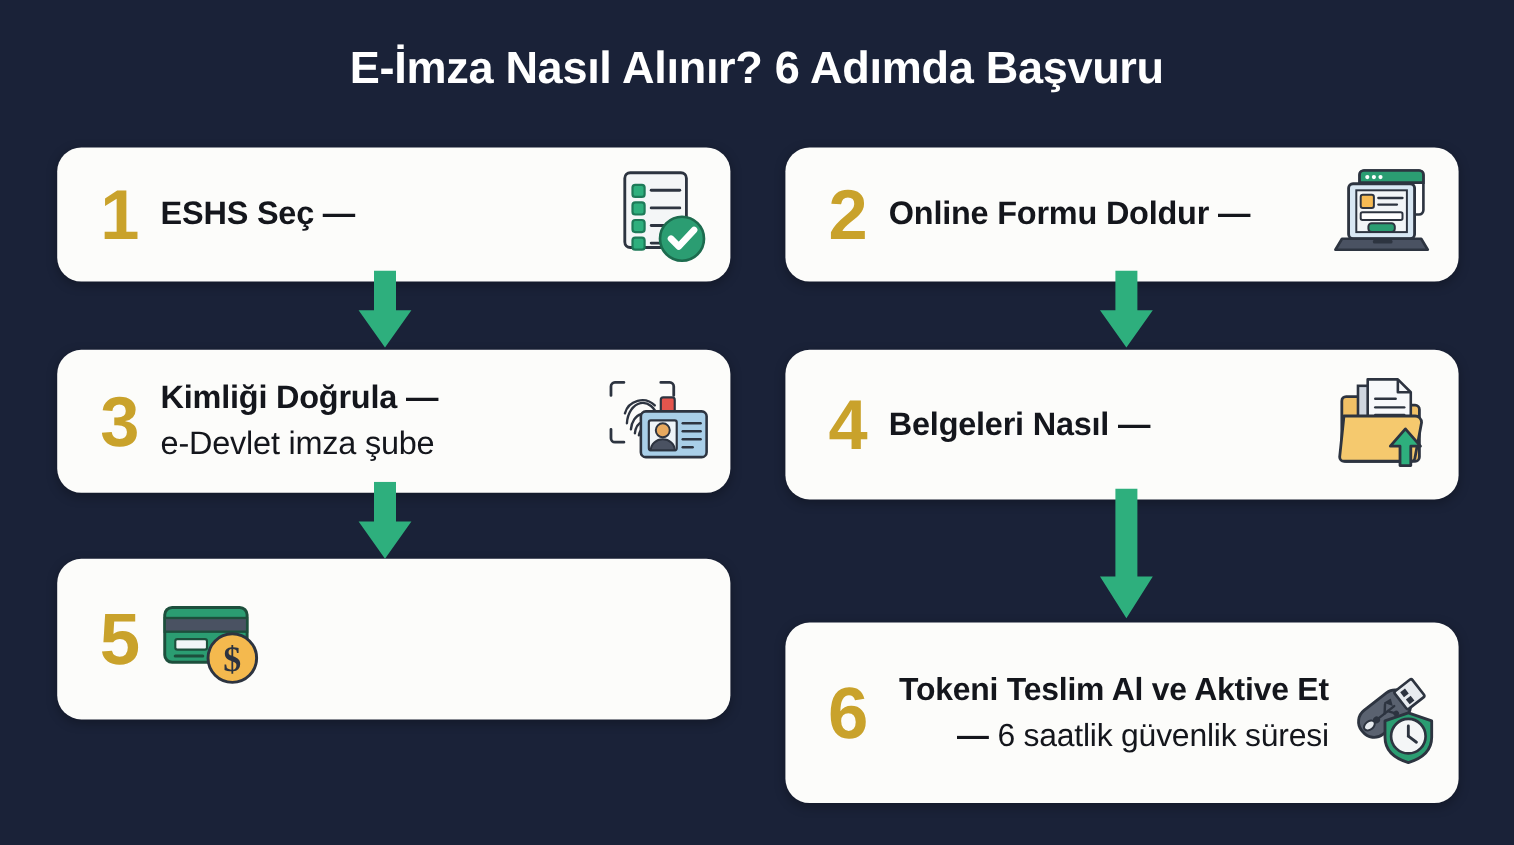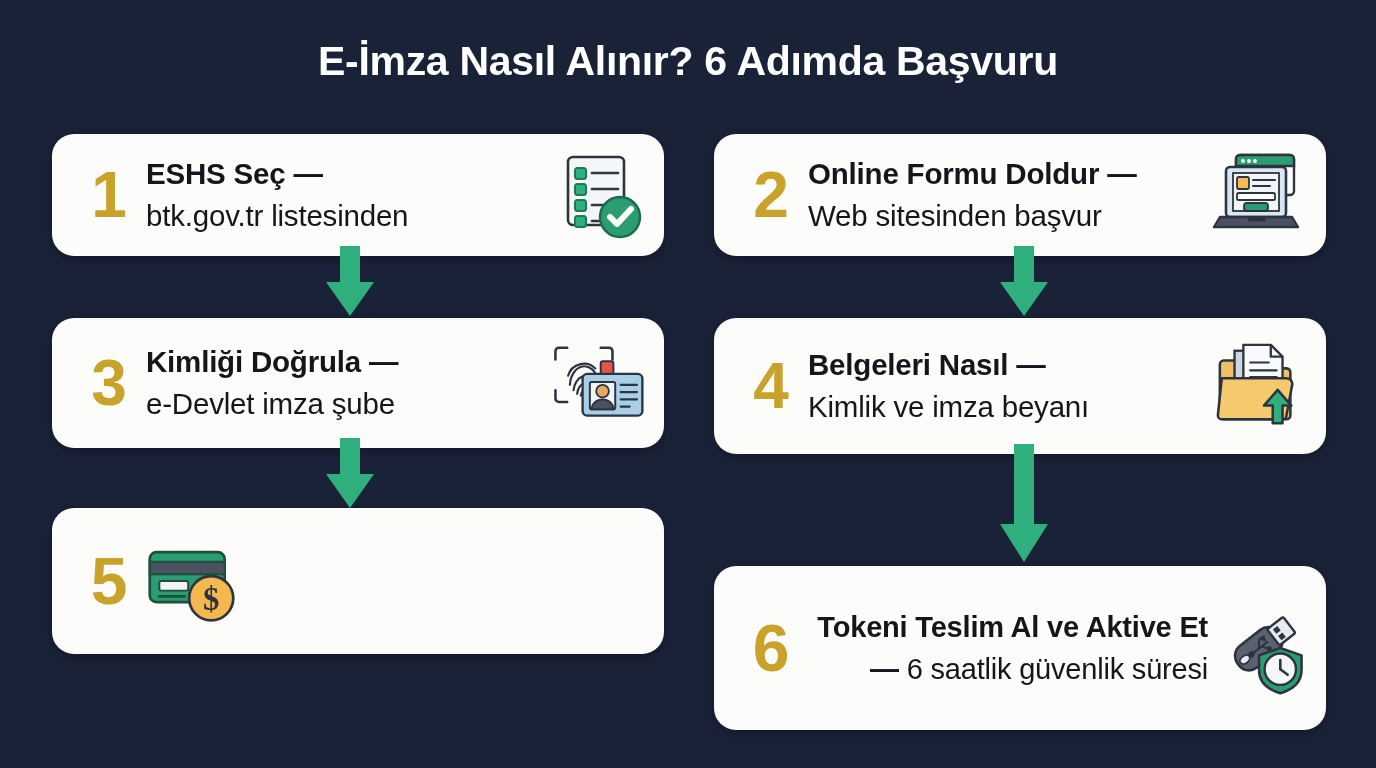"btk.gov.tr listesinden" span.sub { html: <span>btk.gov.tr listesinden</span> -> none }
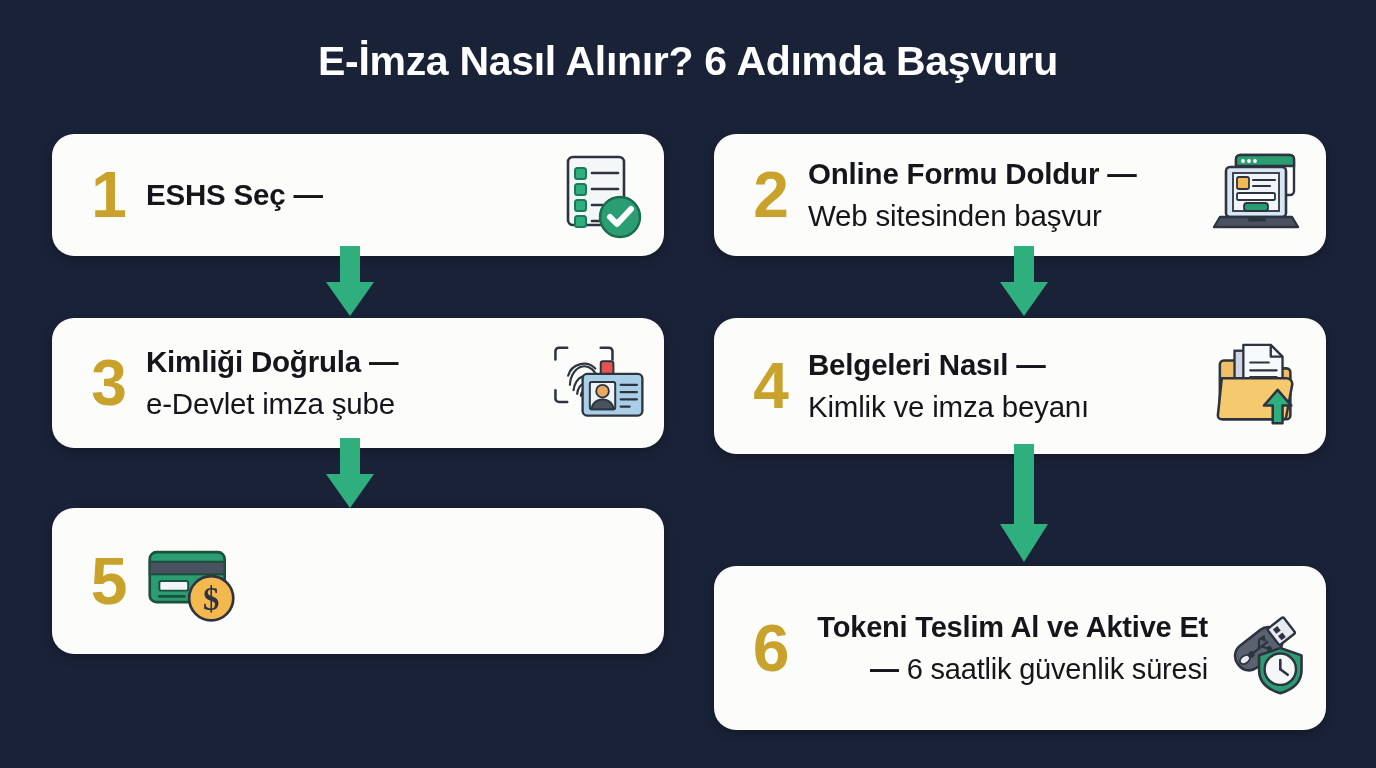"Web sitesinden başvur" span.sub { html: <span>Web sitesinden başvur</span> -> none }
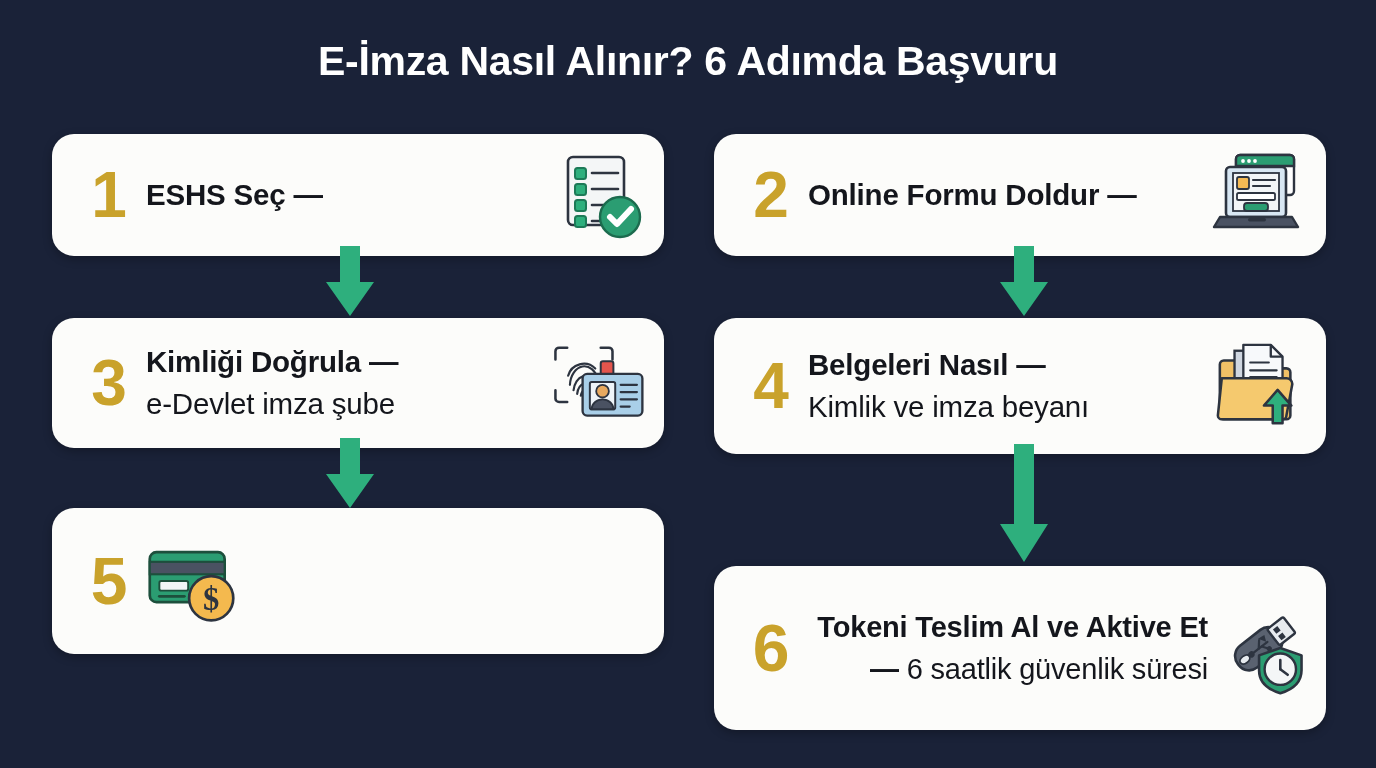"Kimlik ve imza beyanı" span.sub { html: <span>Kimlik ve imza beyanı</span> -> none }
